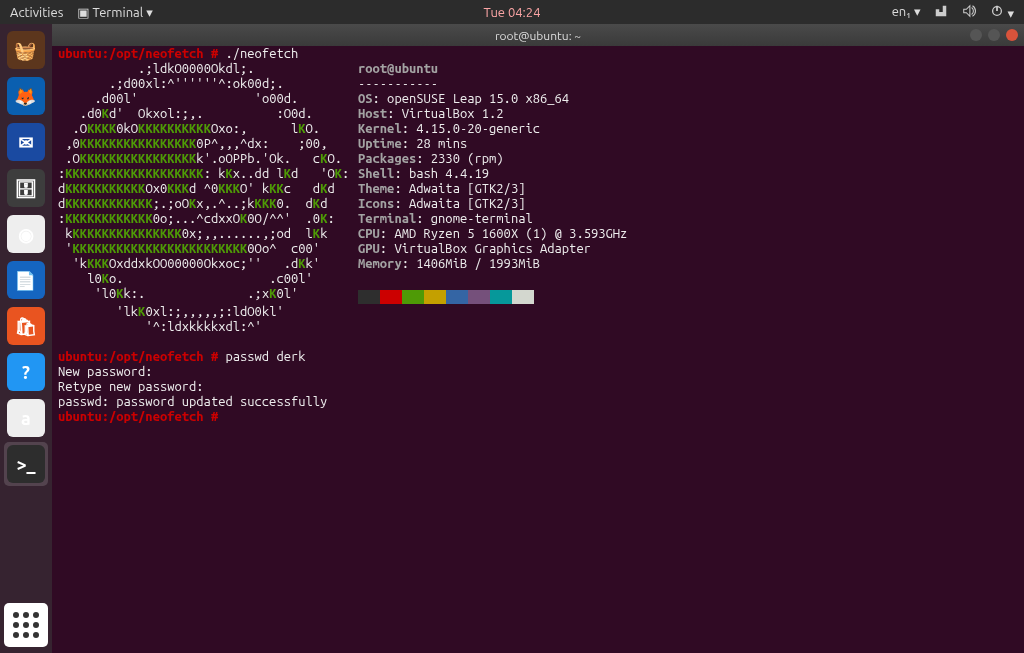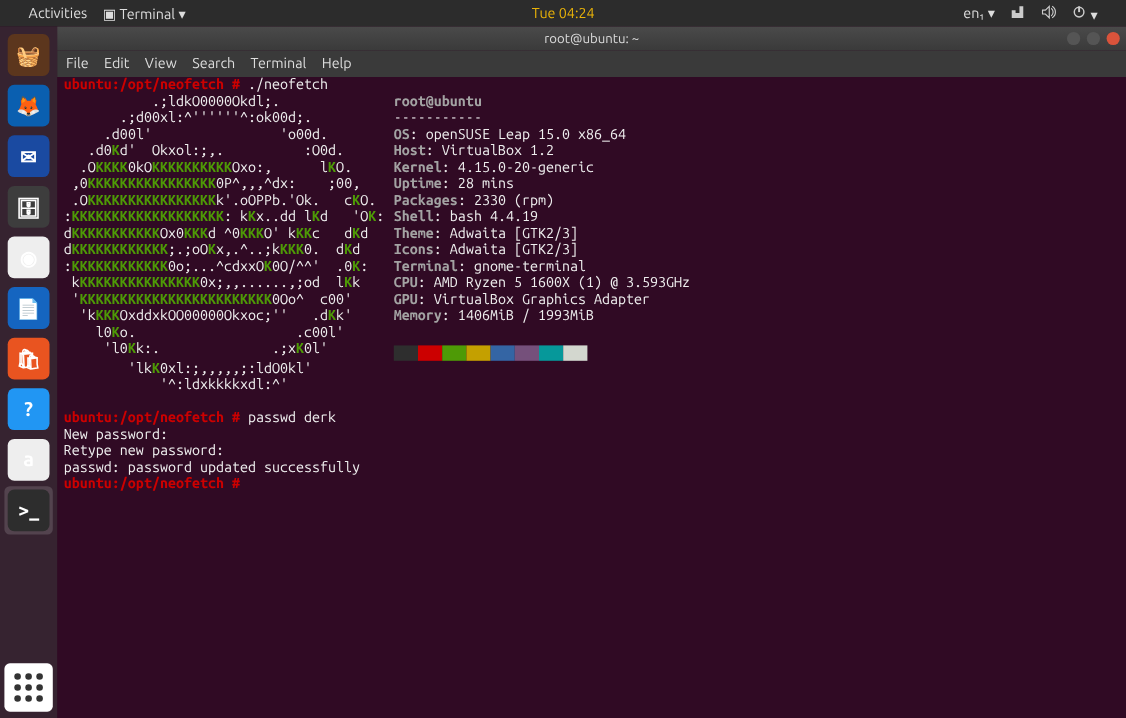"Activities" .top-panel { padding: 0 26px -> 0 10px }
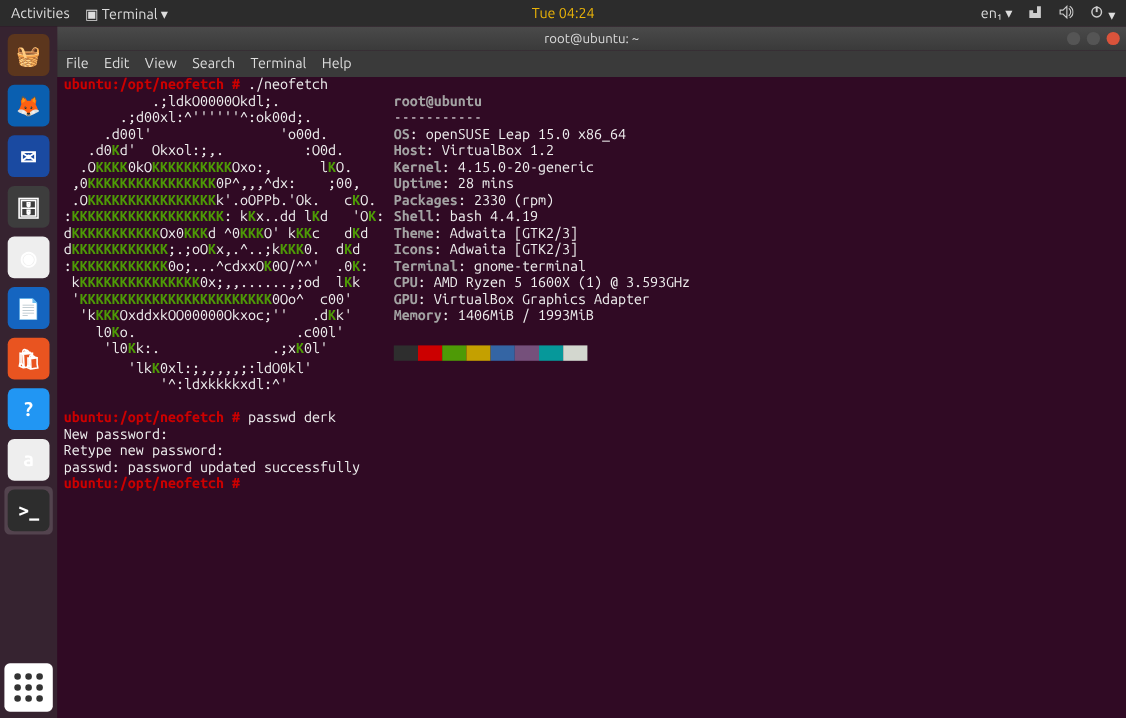"Tue 04:24" .top-center { color: #eab308 -> #fca5a5 }
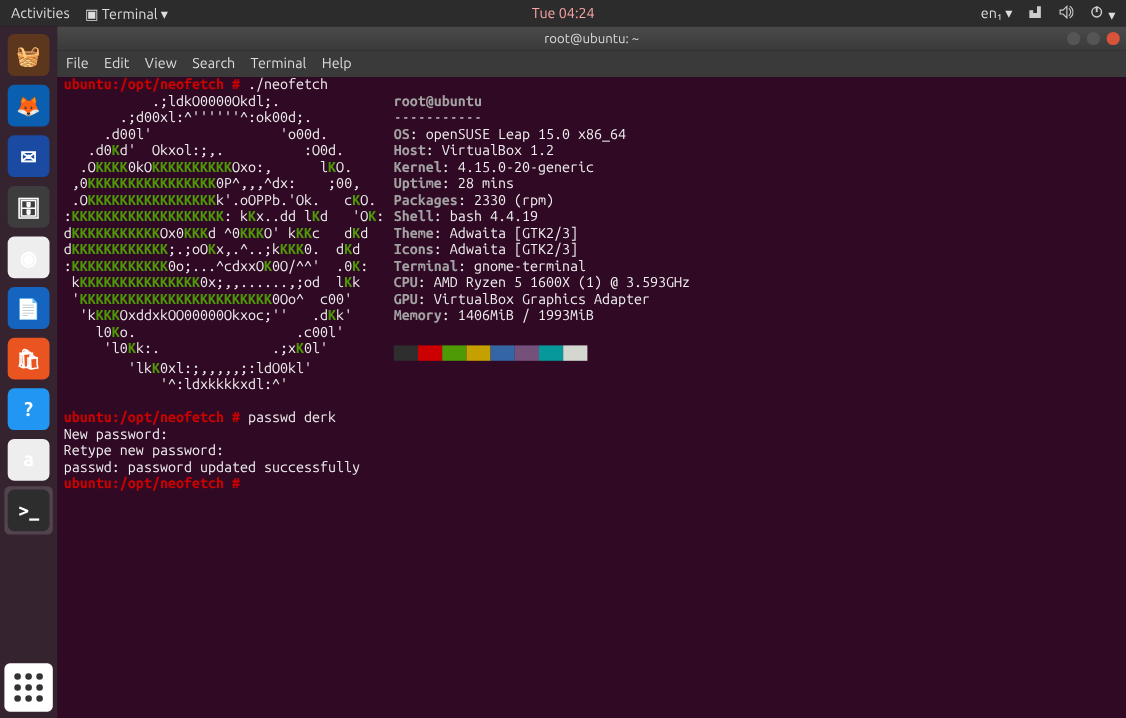"File" div.menubar { html: <div> <span>File</span> <span>Edit</span> <span>View</span> <span>Search</span> <span>Terminal</span> <span>Help</span> </div> -> none }
